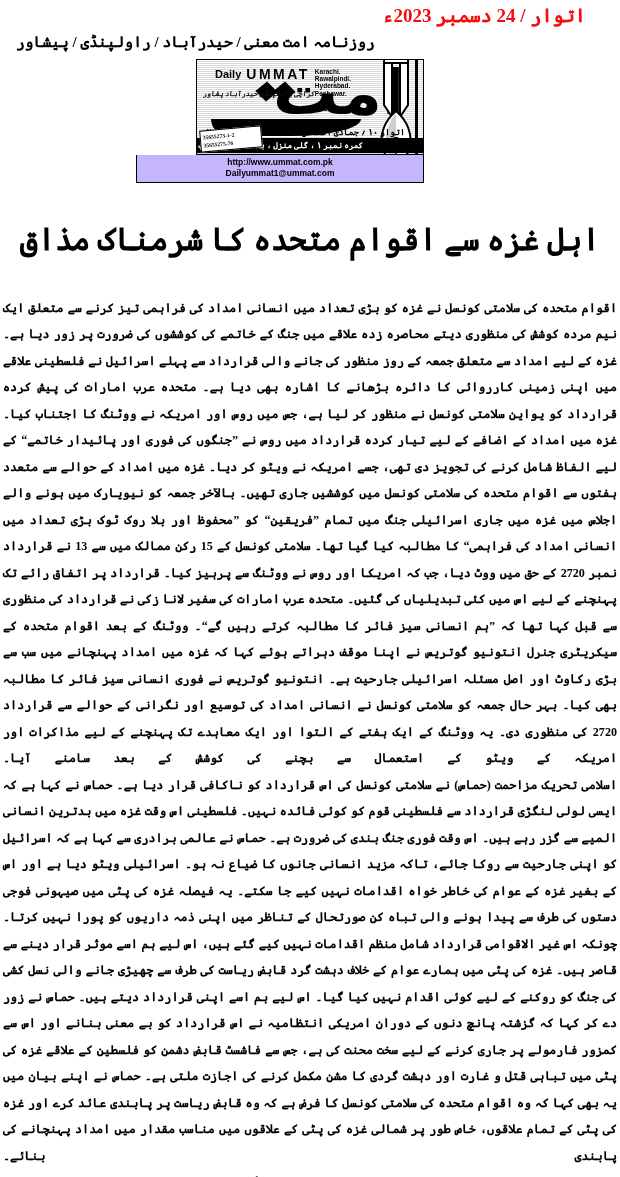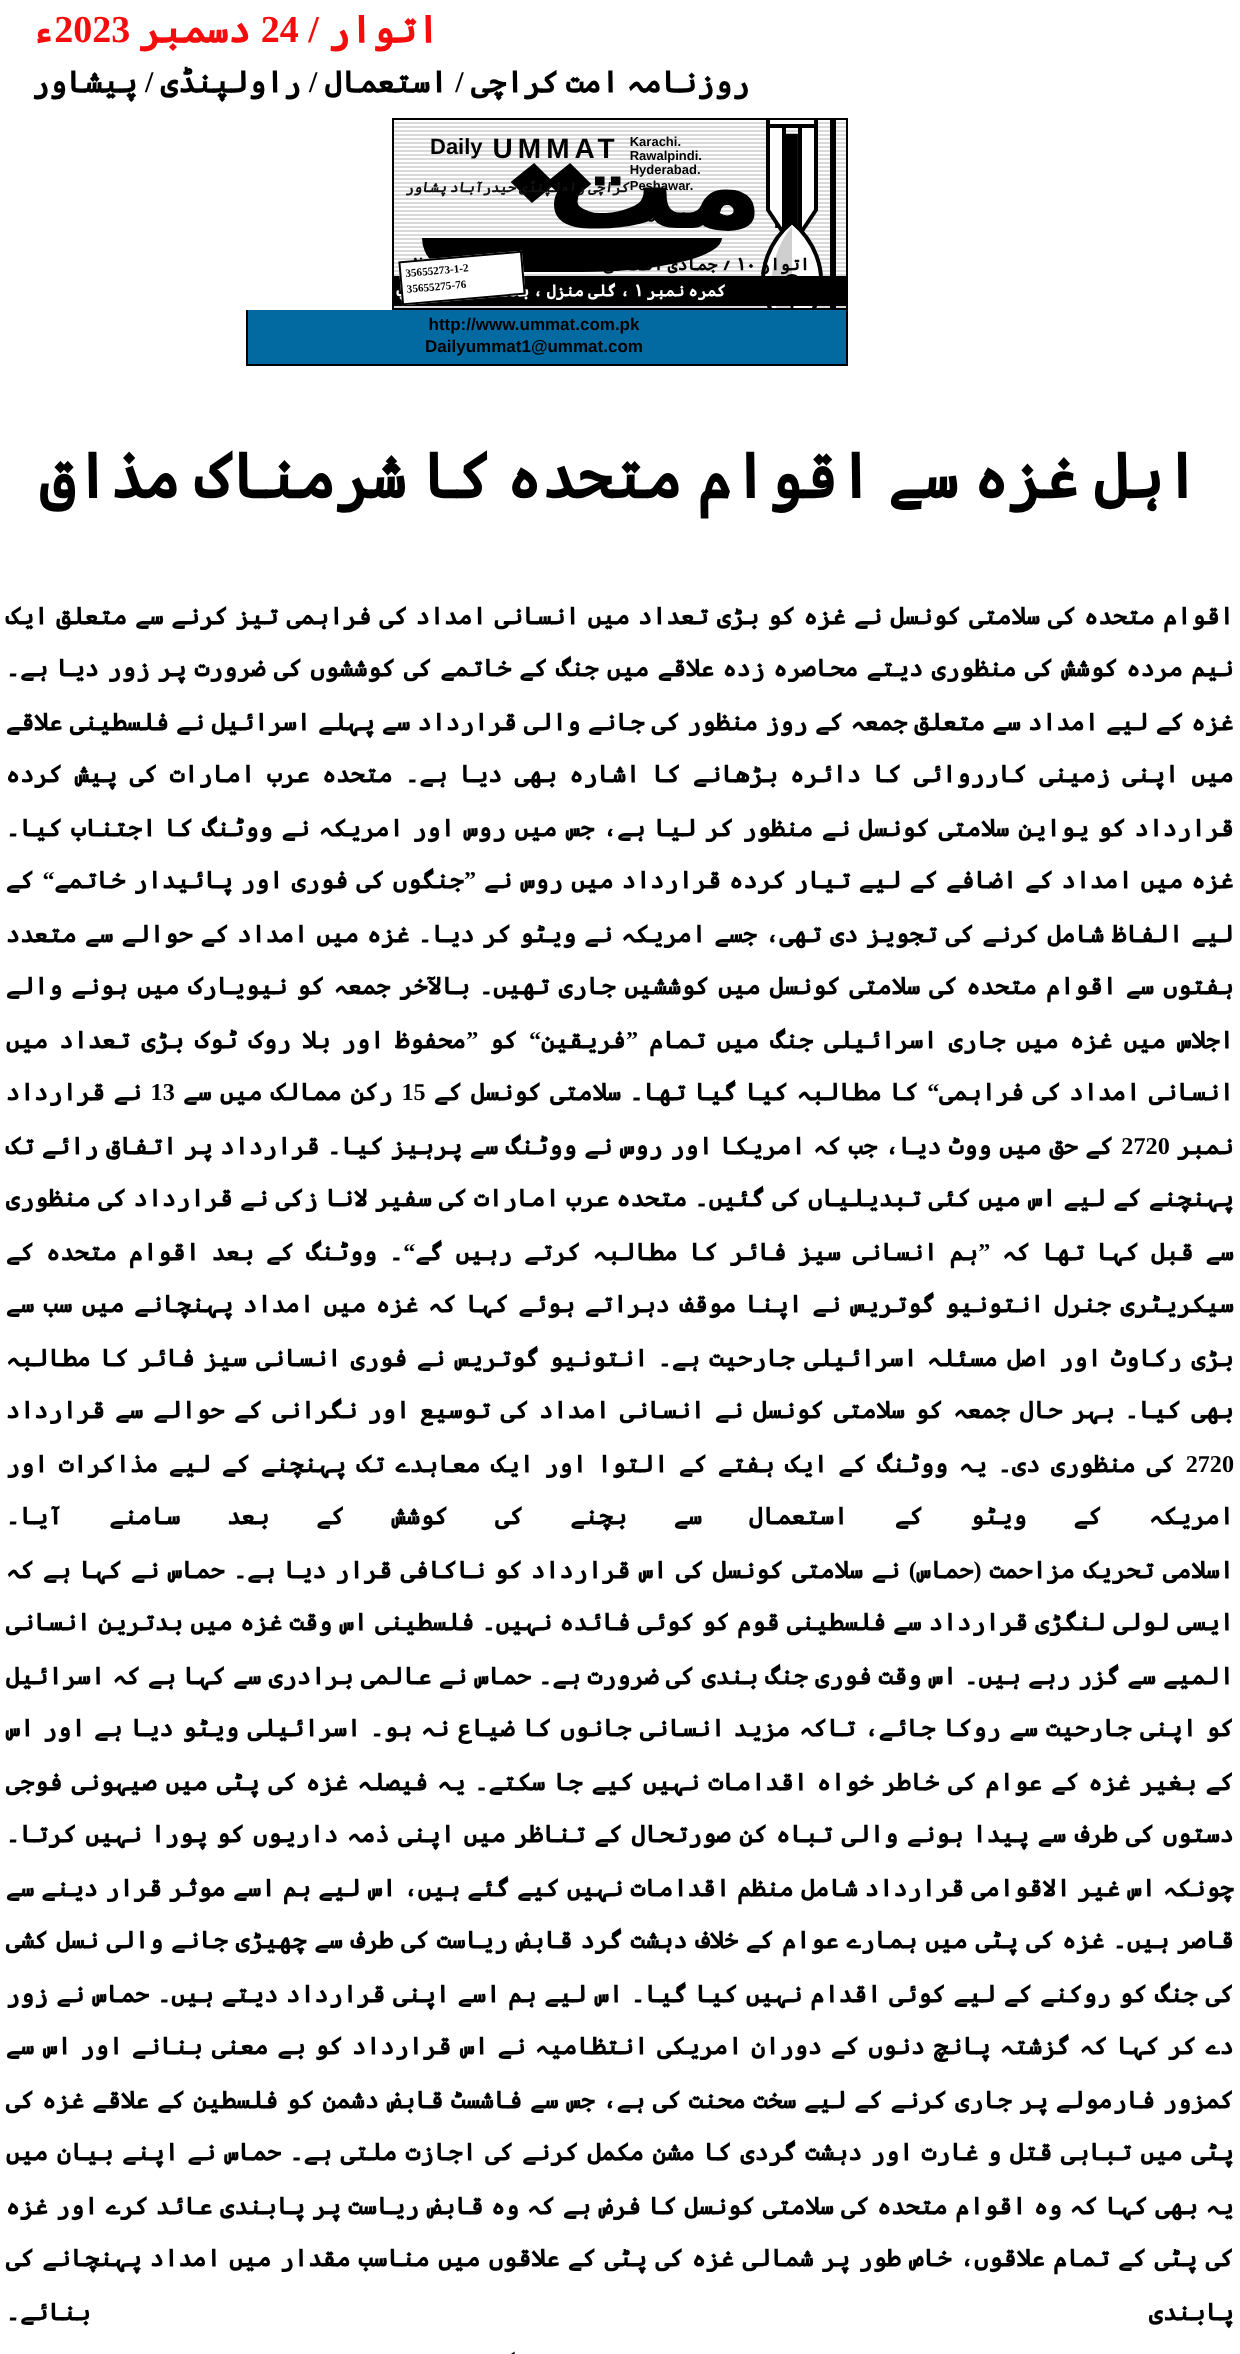"اتوار / 24 دسمبر 2023ء" .topbar { padding: 6px 16px 0 16px -> 6px 34px 0 16px; text-align: left -> right }
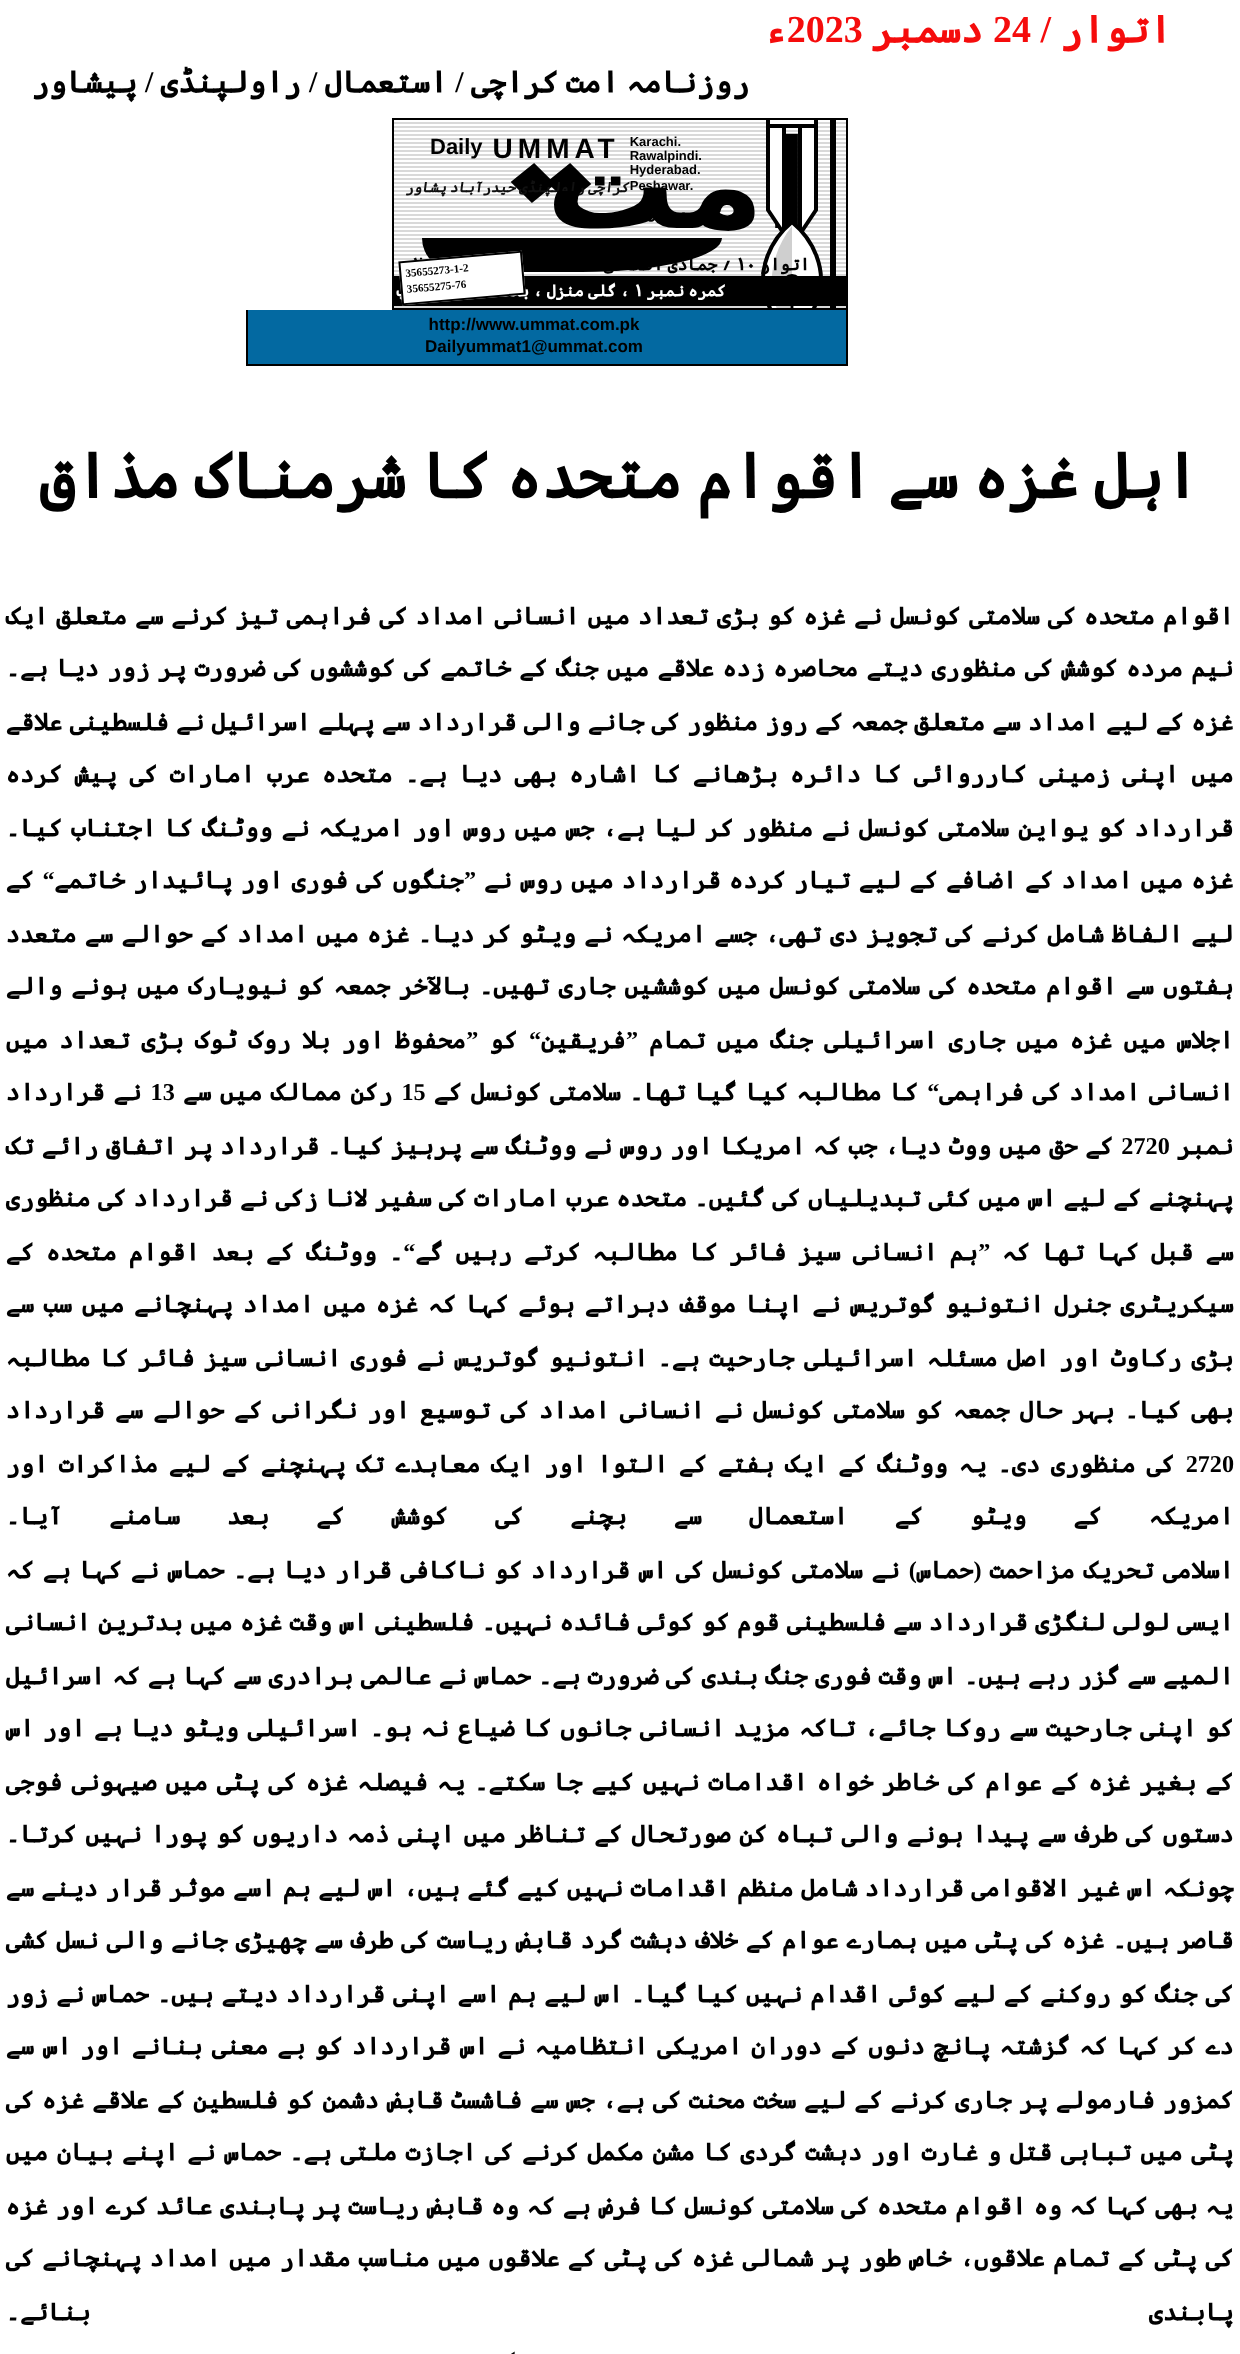"روزنامہ امت کراچی / استعمال" span.editions-text { text: کراچی / استعمال -> معنی / حیدرآباد }
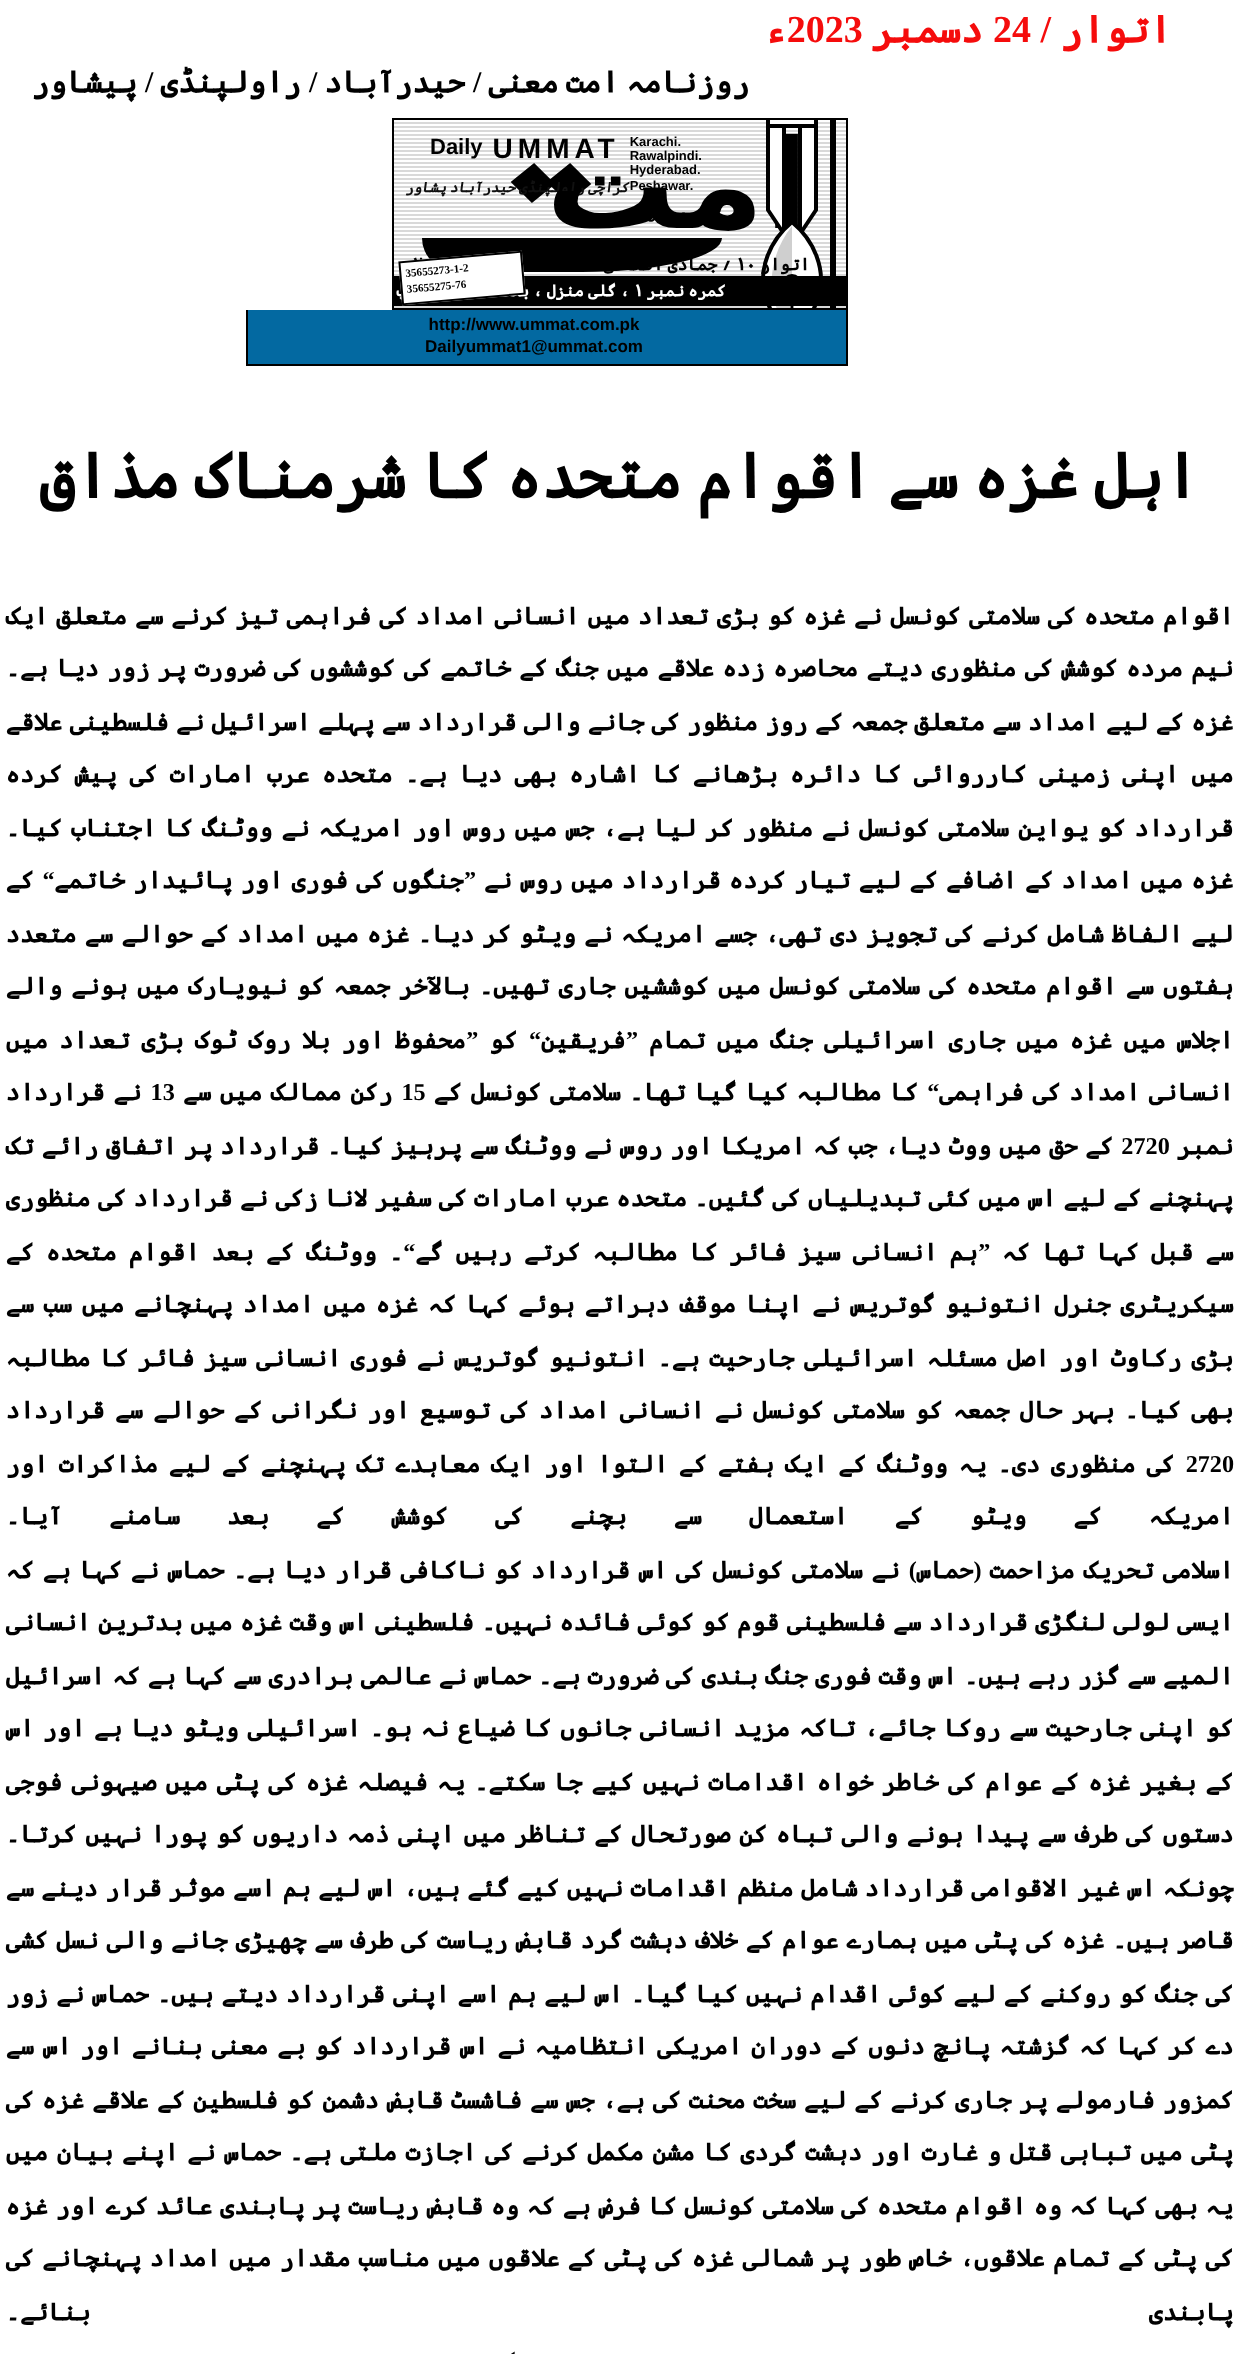"http://www.ummat.com.pk" .contact-block { background: #0369a1 -> #c4b5fd; padding: 2px 13px 3px 0 -> 2px 0 3px 0 }
